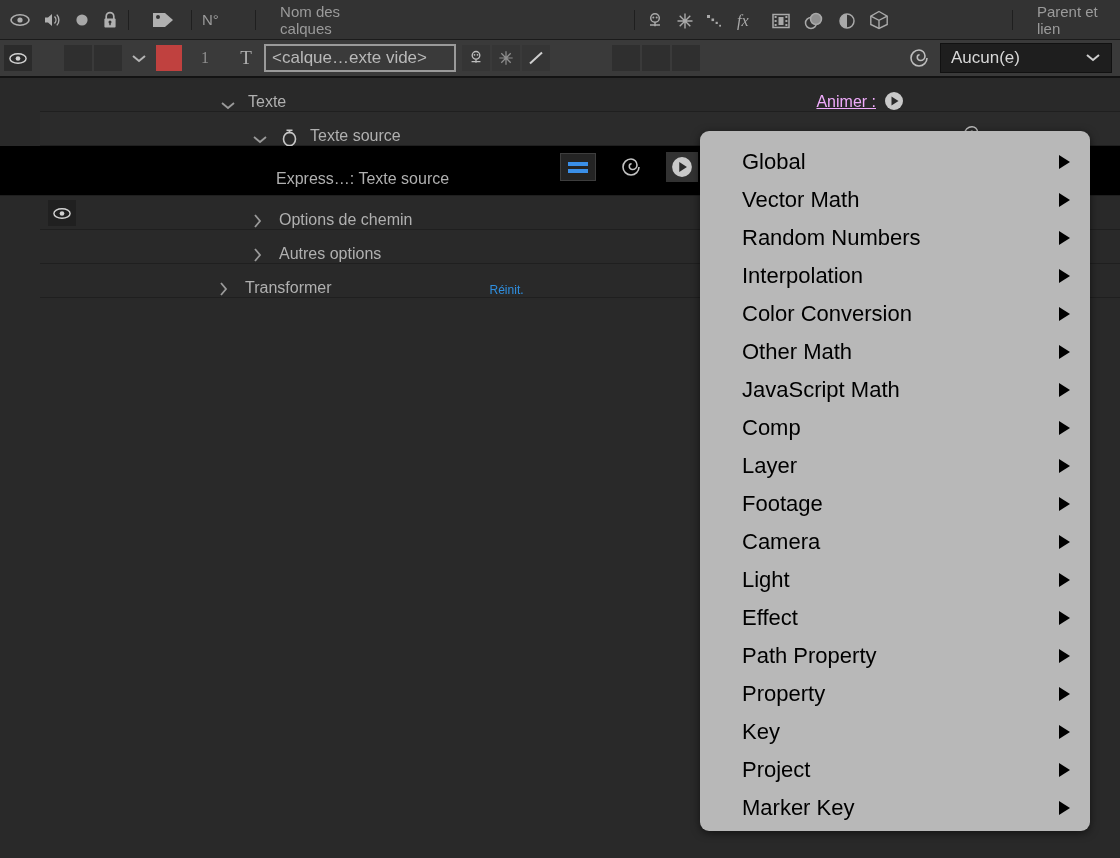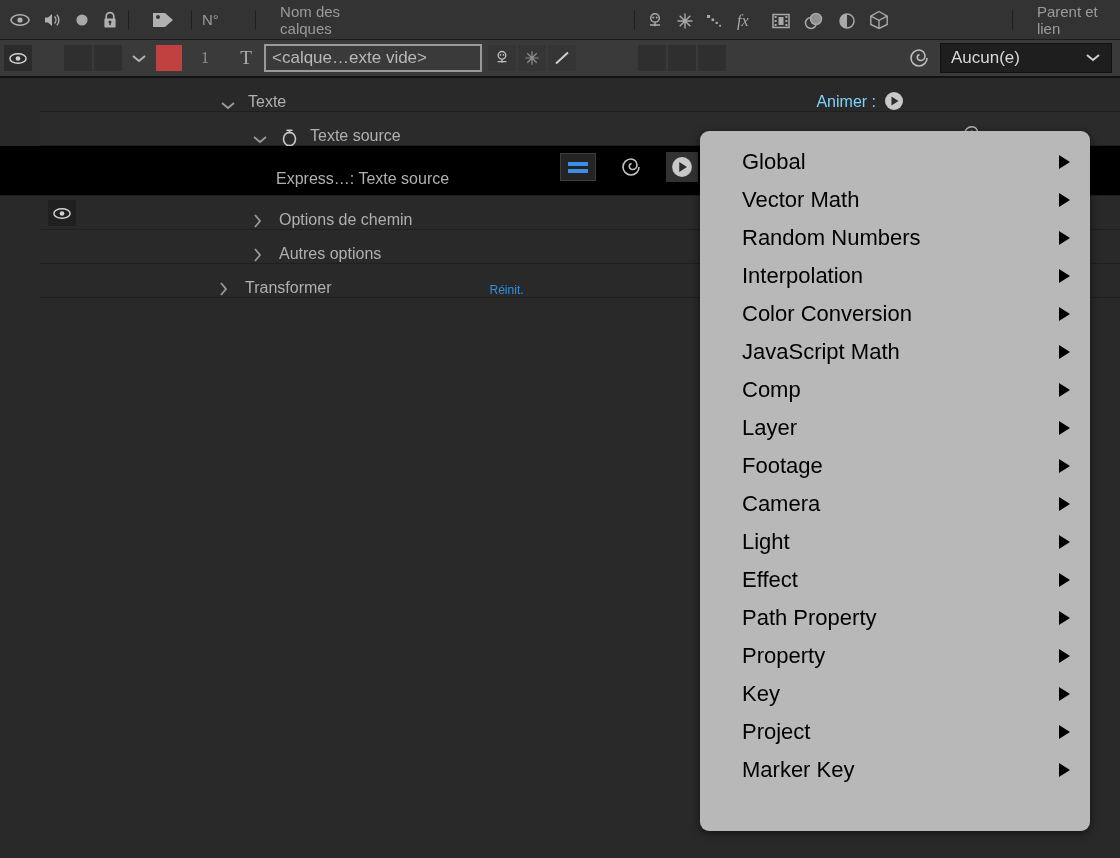"<calque…exte vide>" div.layer-name-field { width: 218px -> 192px }
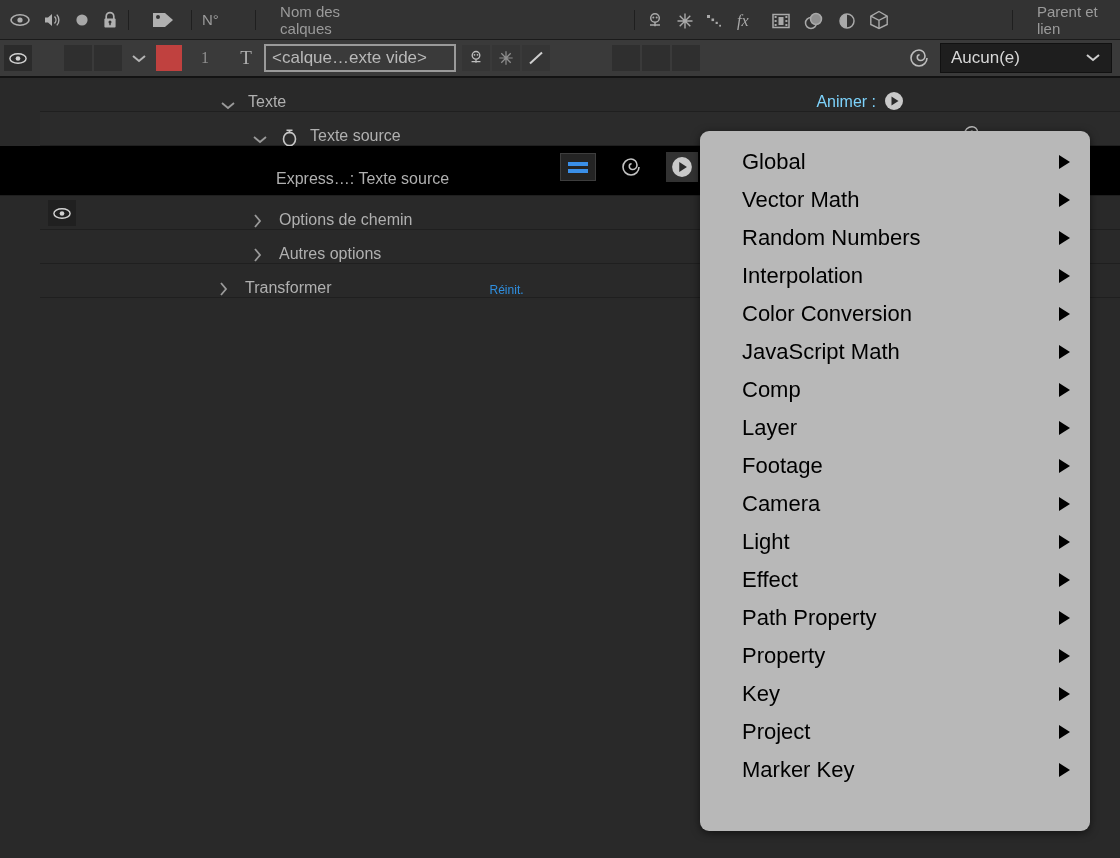"Animer :" .animer { color: #7dd3fc -> #f0abfc; text-decoration: none -> underline }
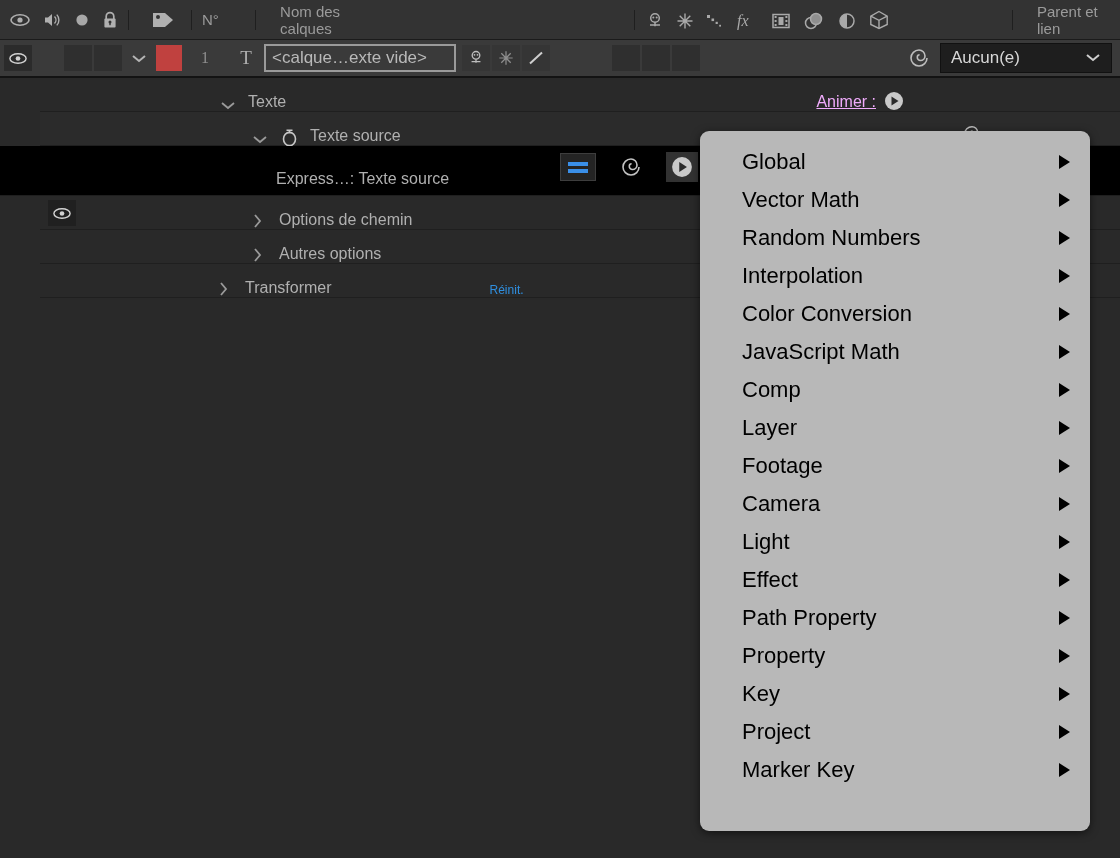"Other Math" div.menu-item { html: none -> <div> <span>Other Math</span> <span></span> </div> }
